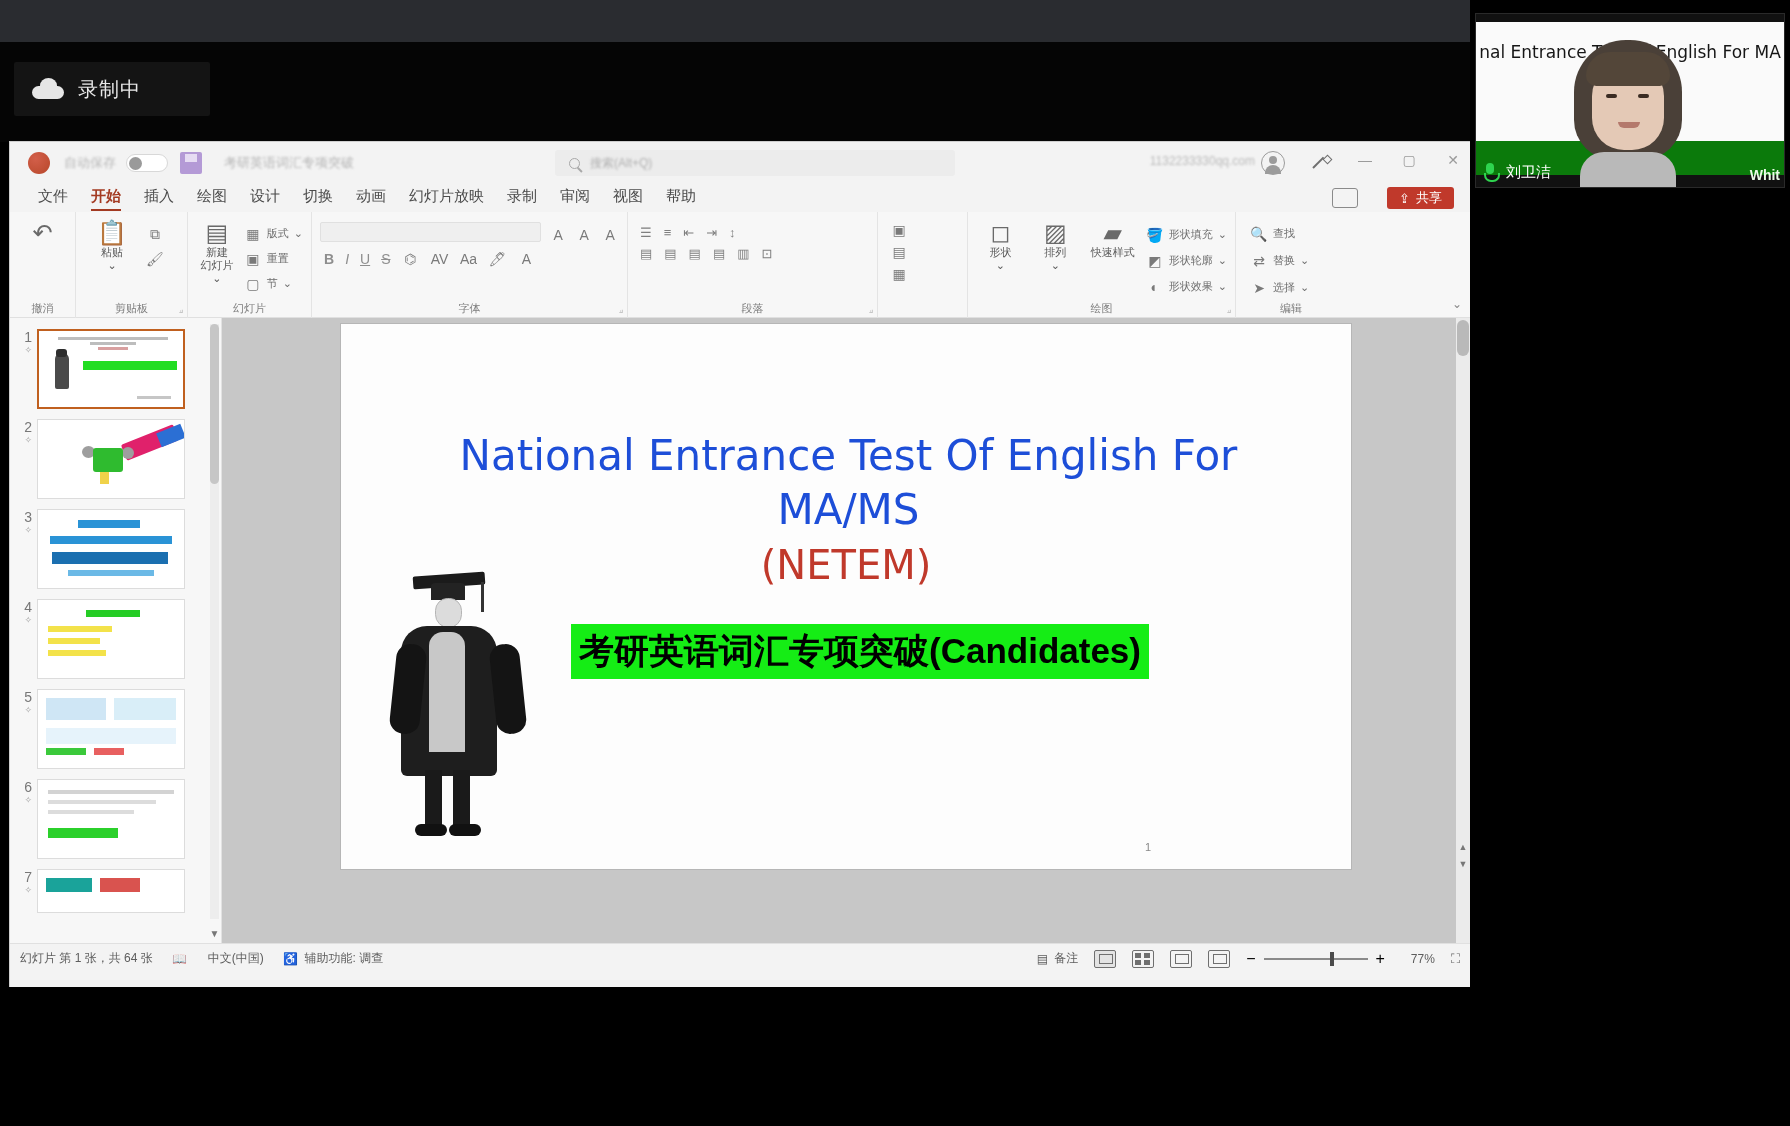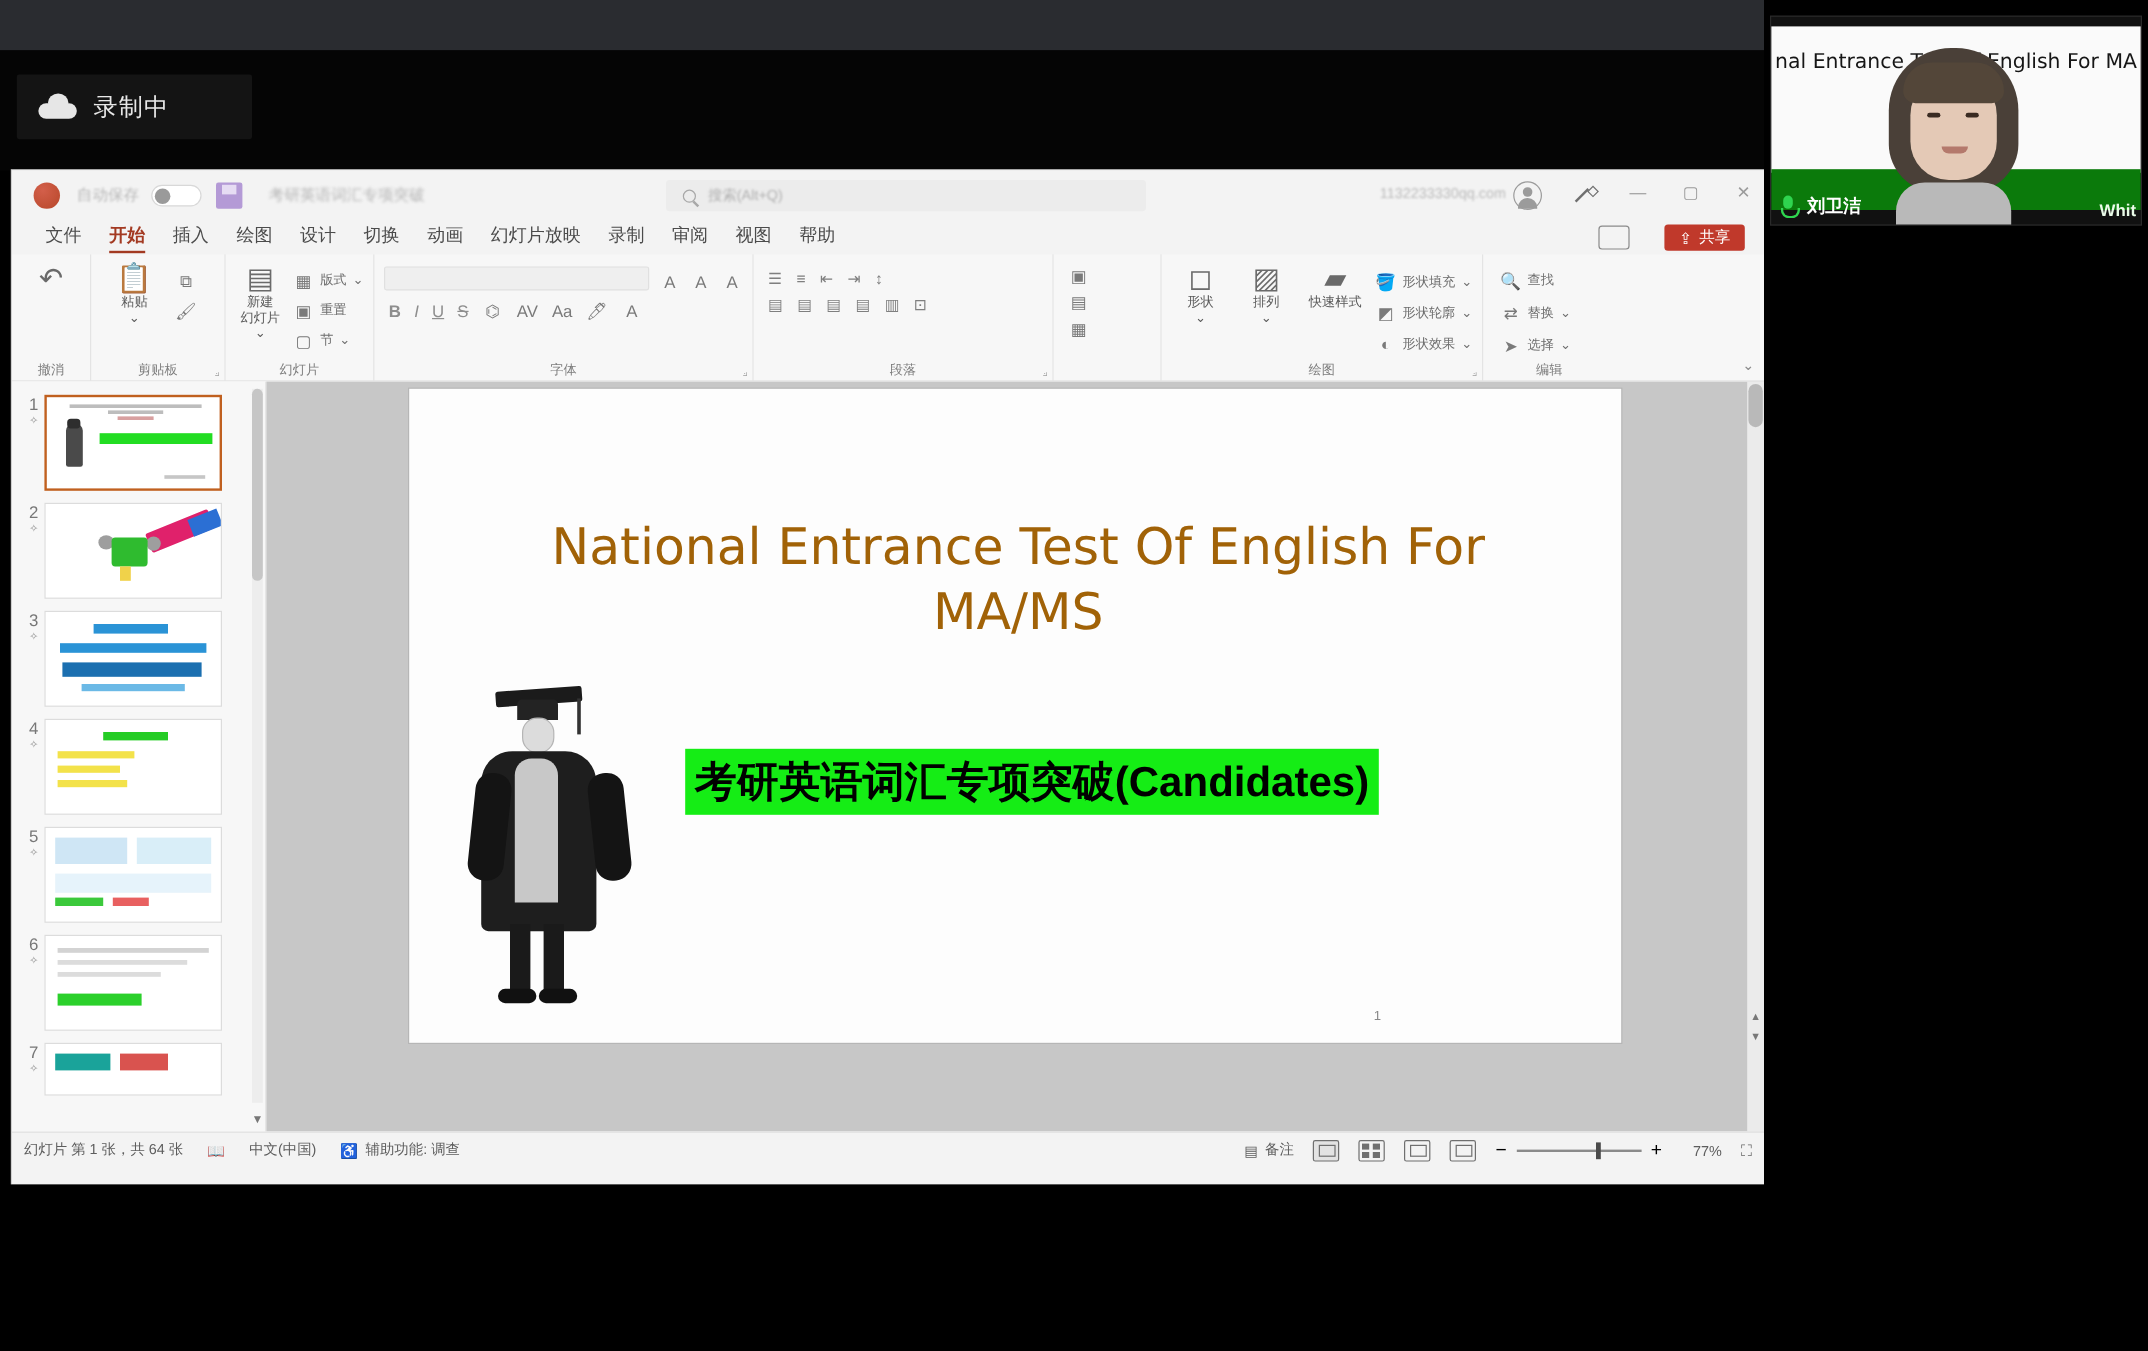"刘卫洁" .vid-name { font-weight: bold -> normal }
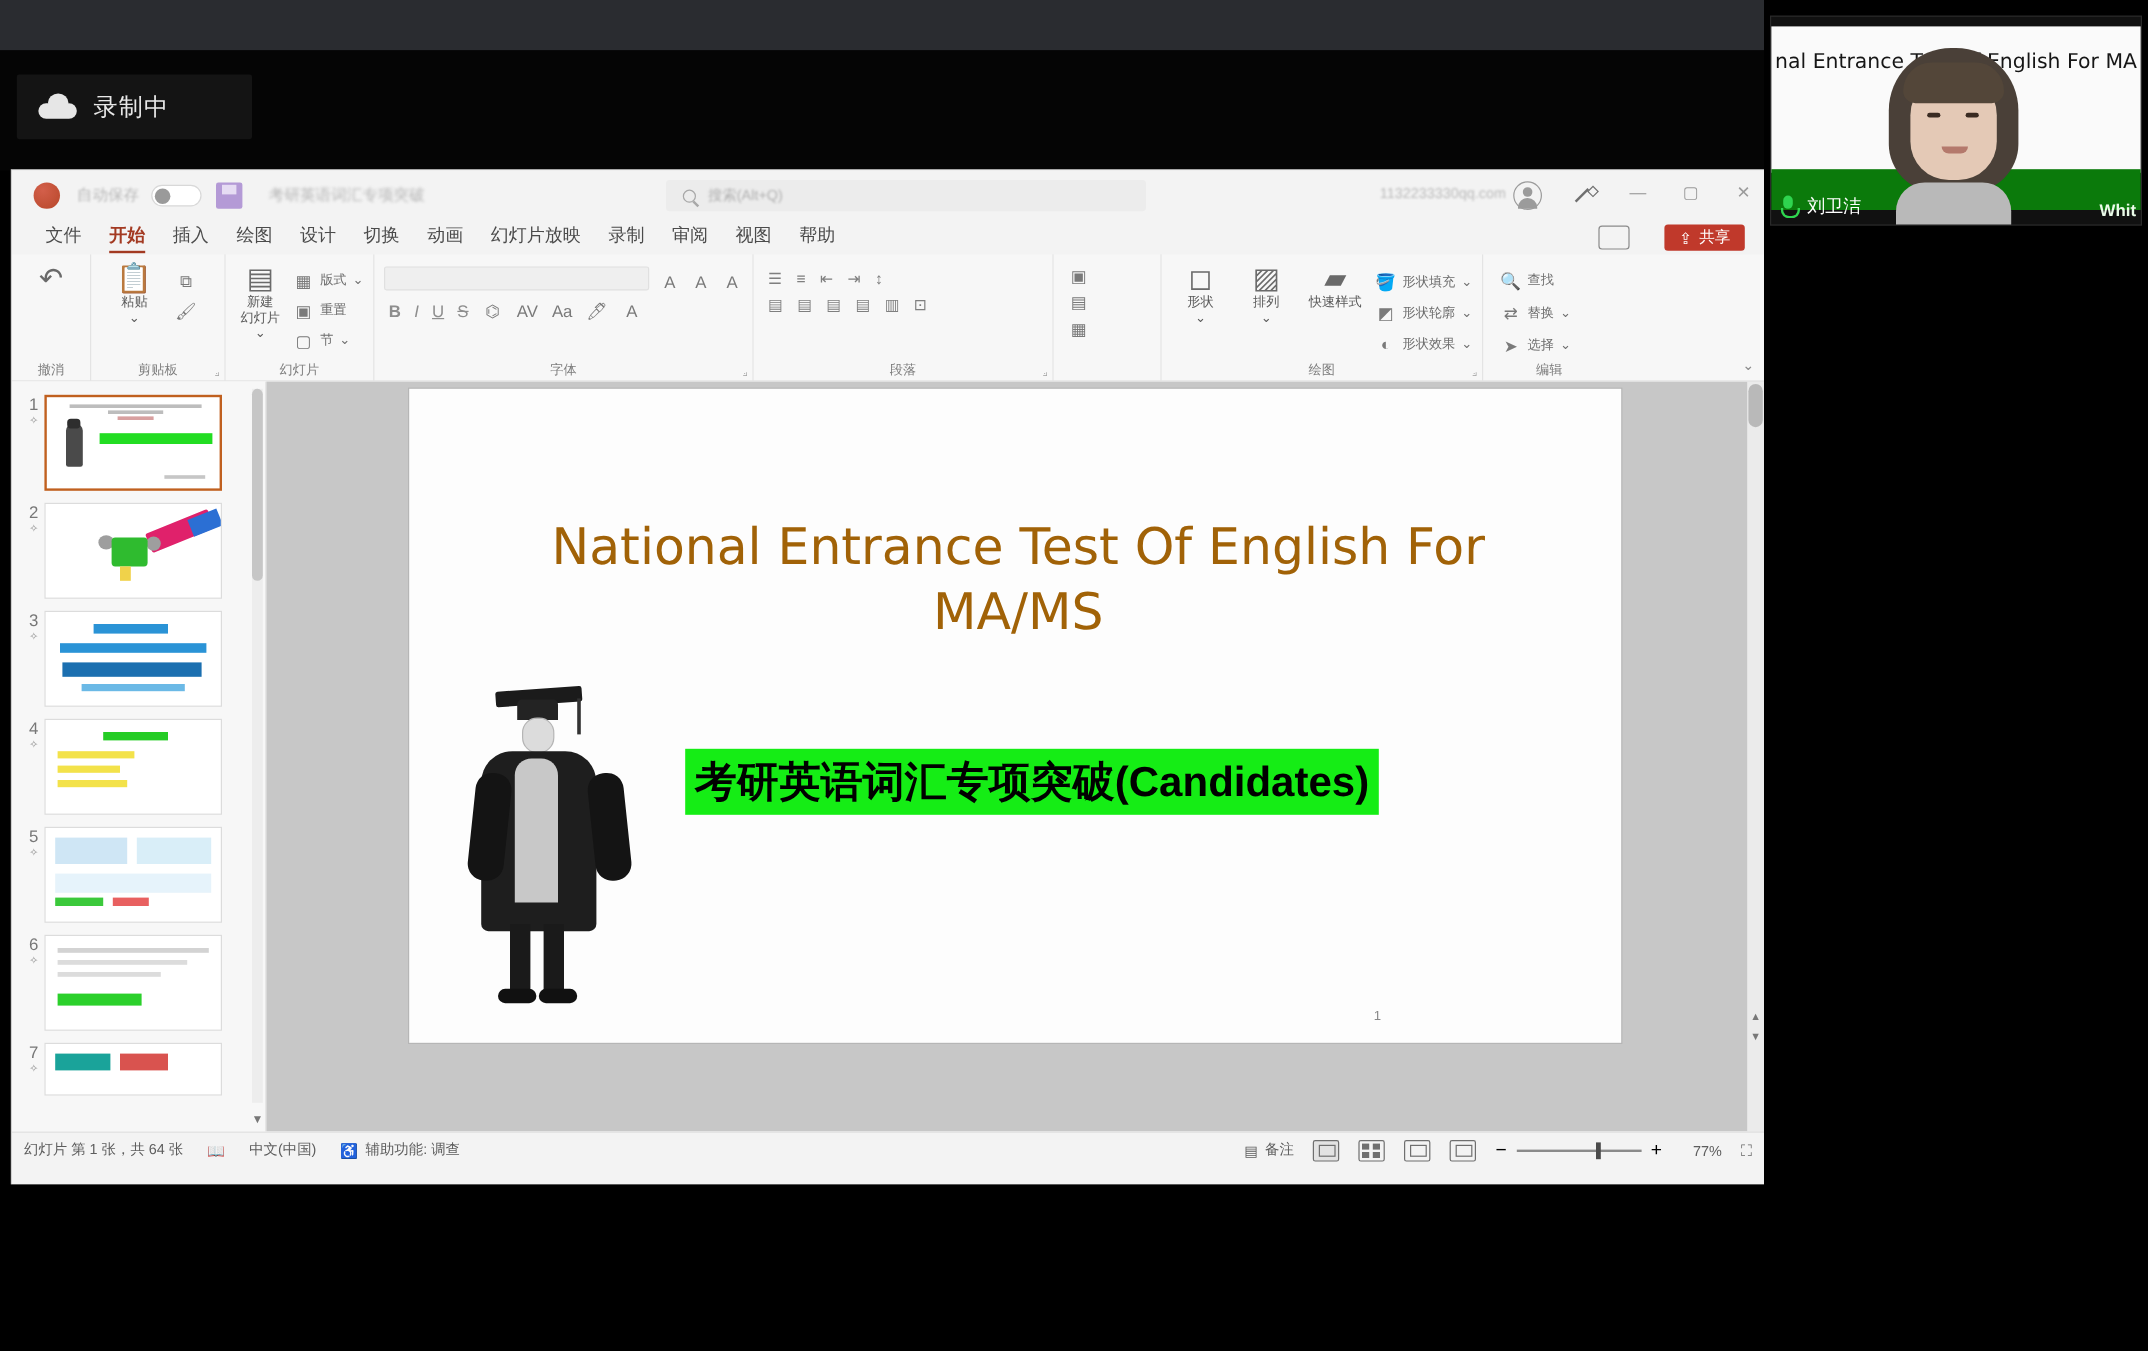"National Entrance Test Of English" .slide-title { color: #a16207 -> #1d4ed8 }
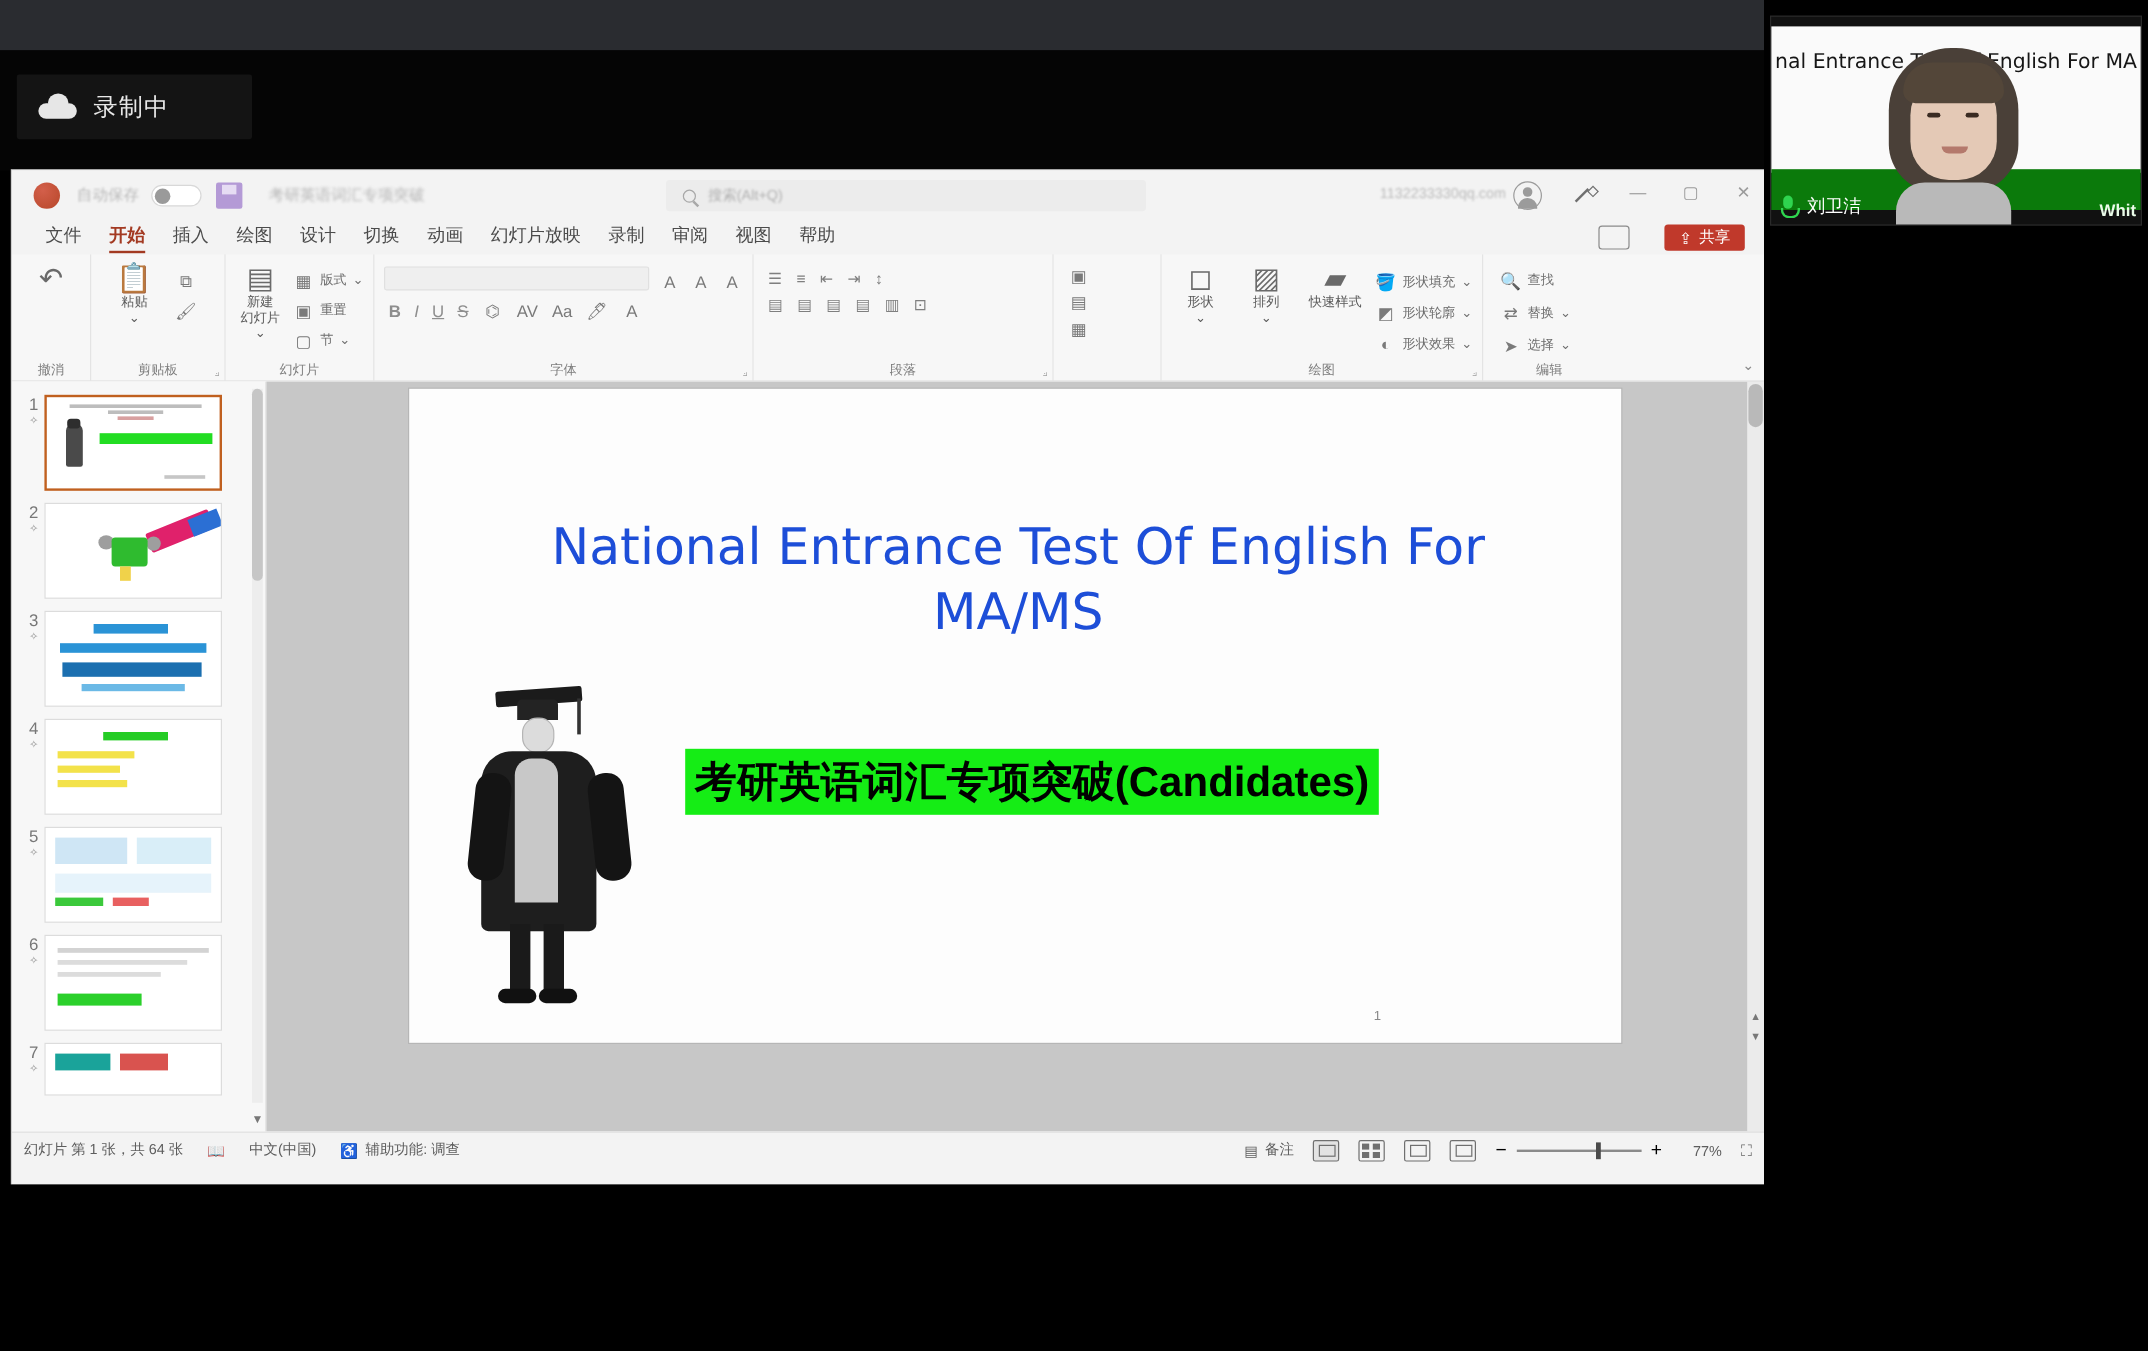"(NETEM)" div.slide-netem { html: none -> <div>(NETEM)</div> }
